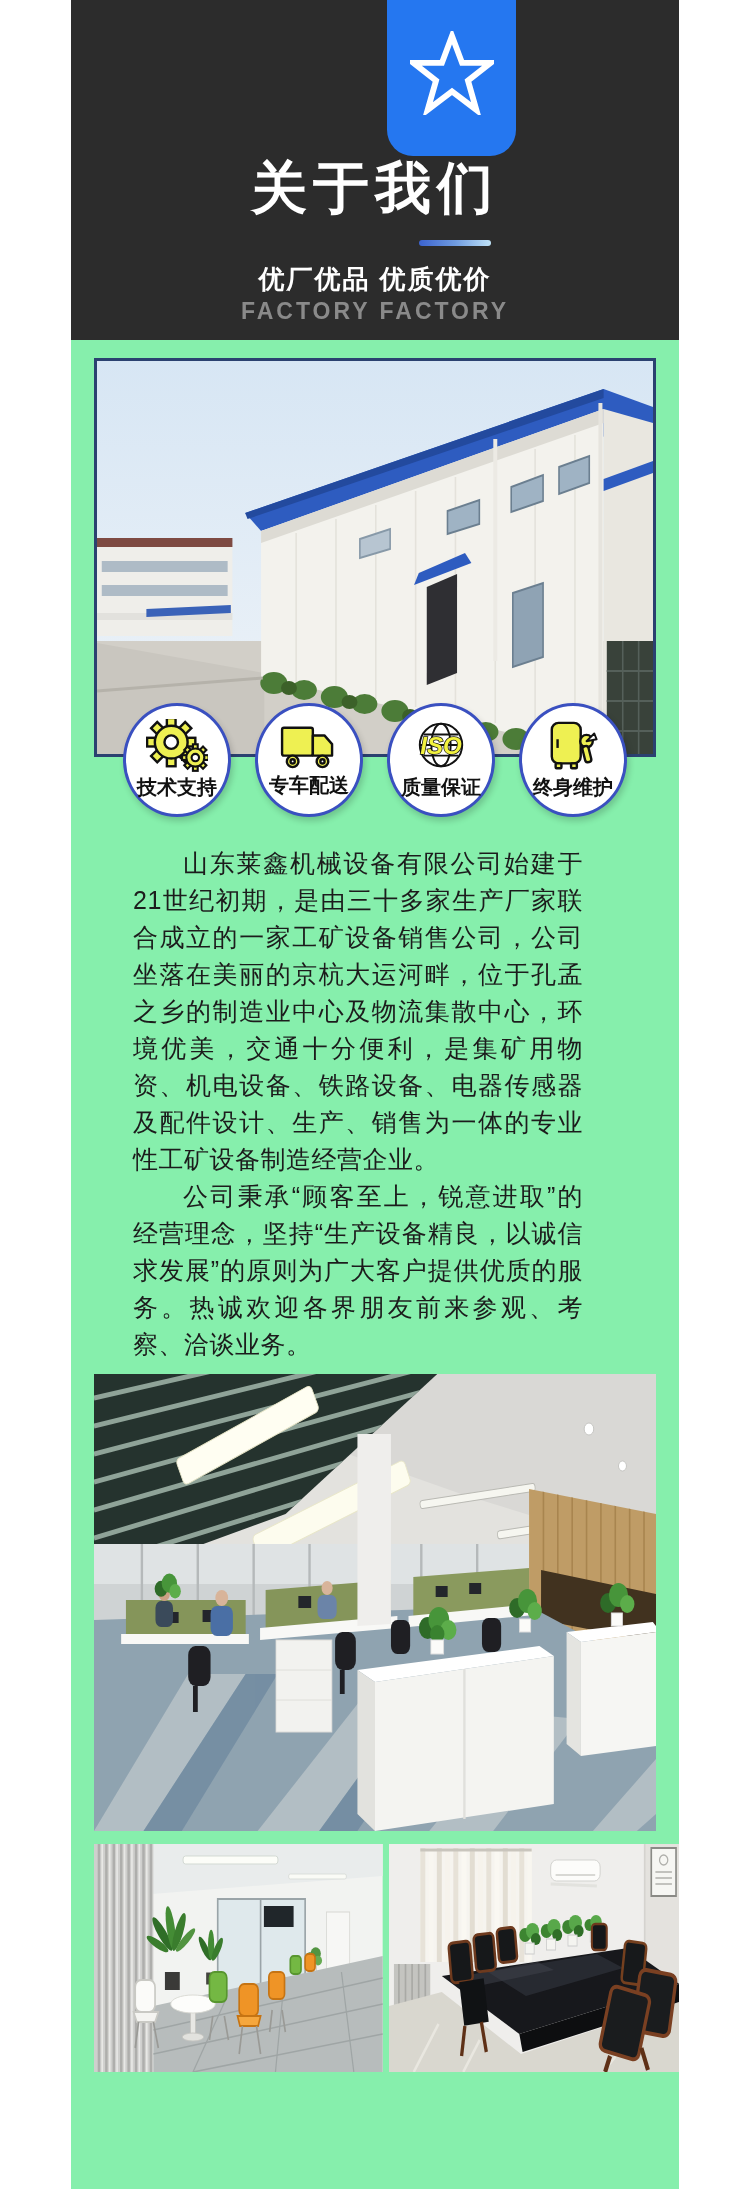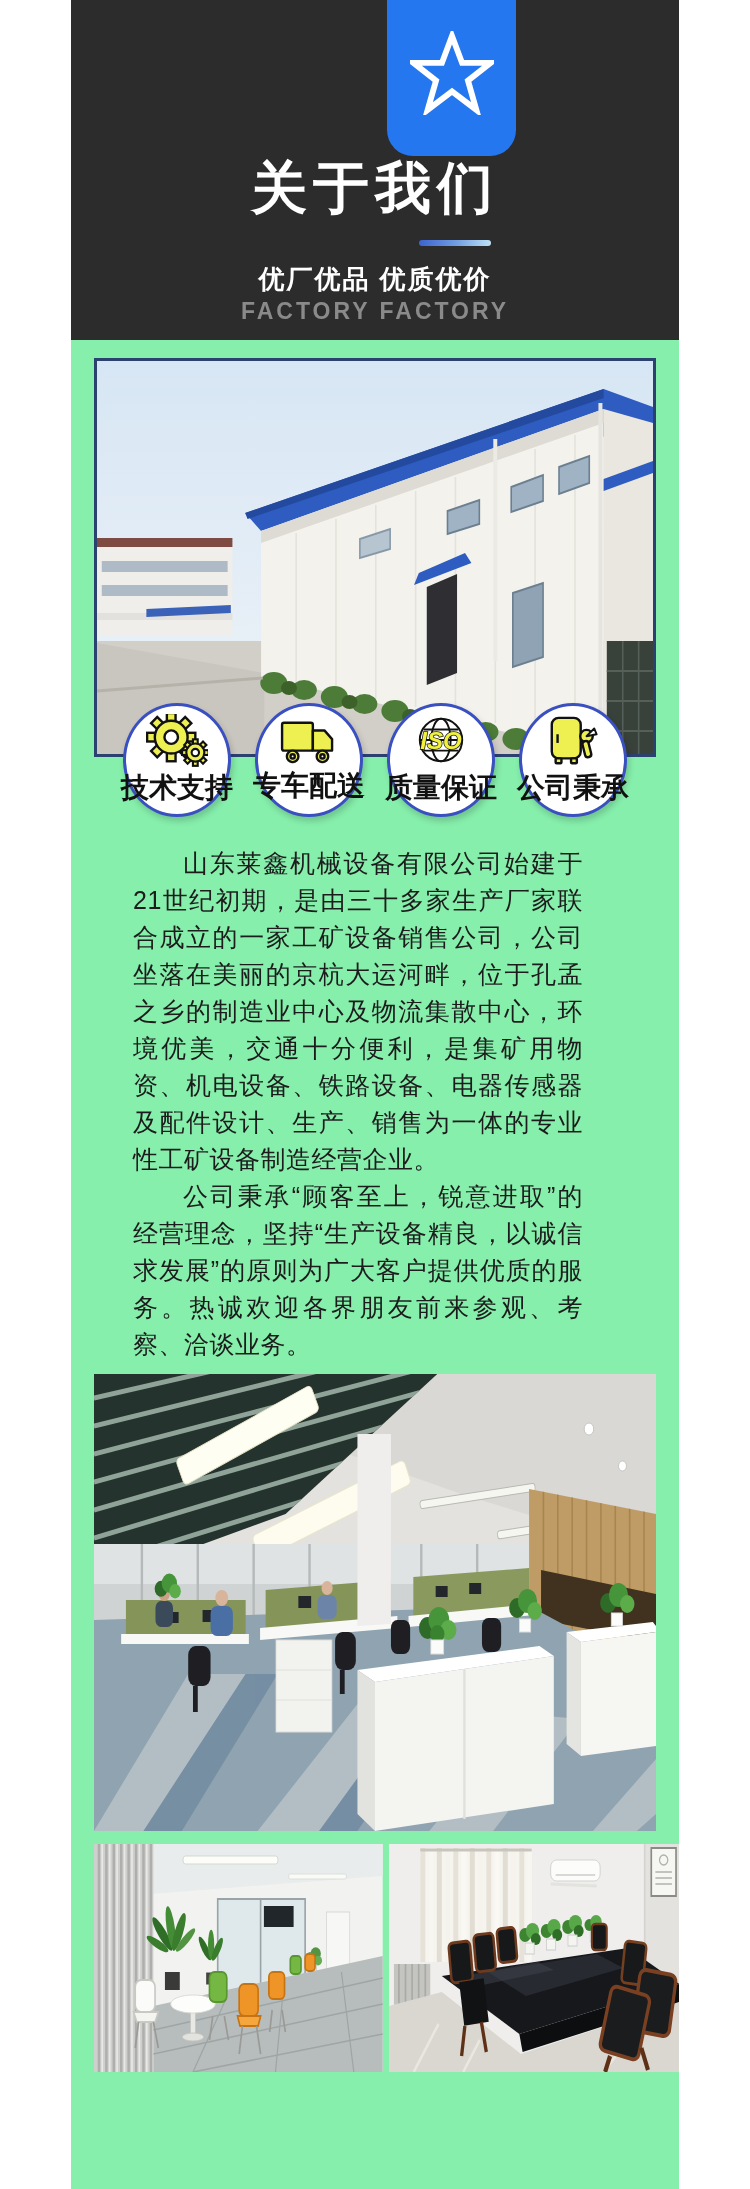"技术支持" .badge-label { font-size: 28px -> 20px }
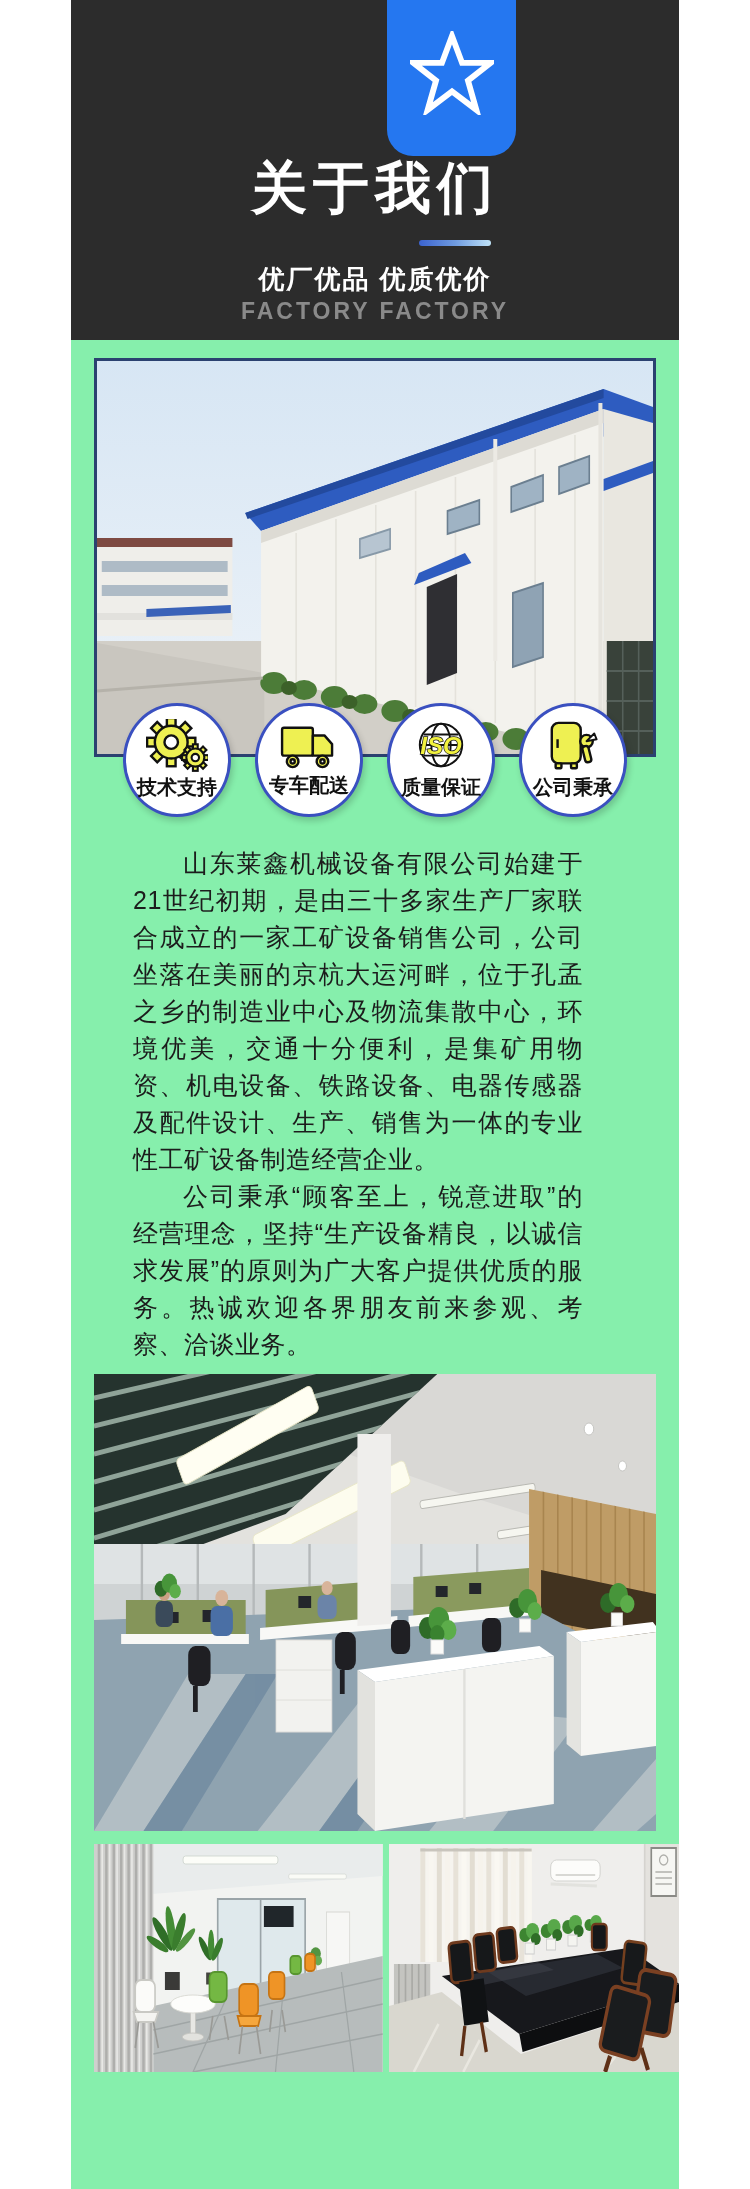"公司秉承" div.badge-label { text: 公司秉承 -> 终身维护 }
